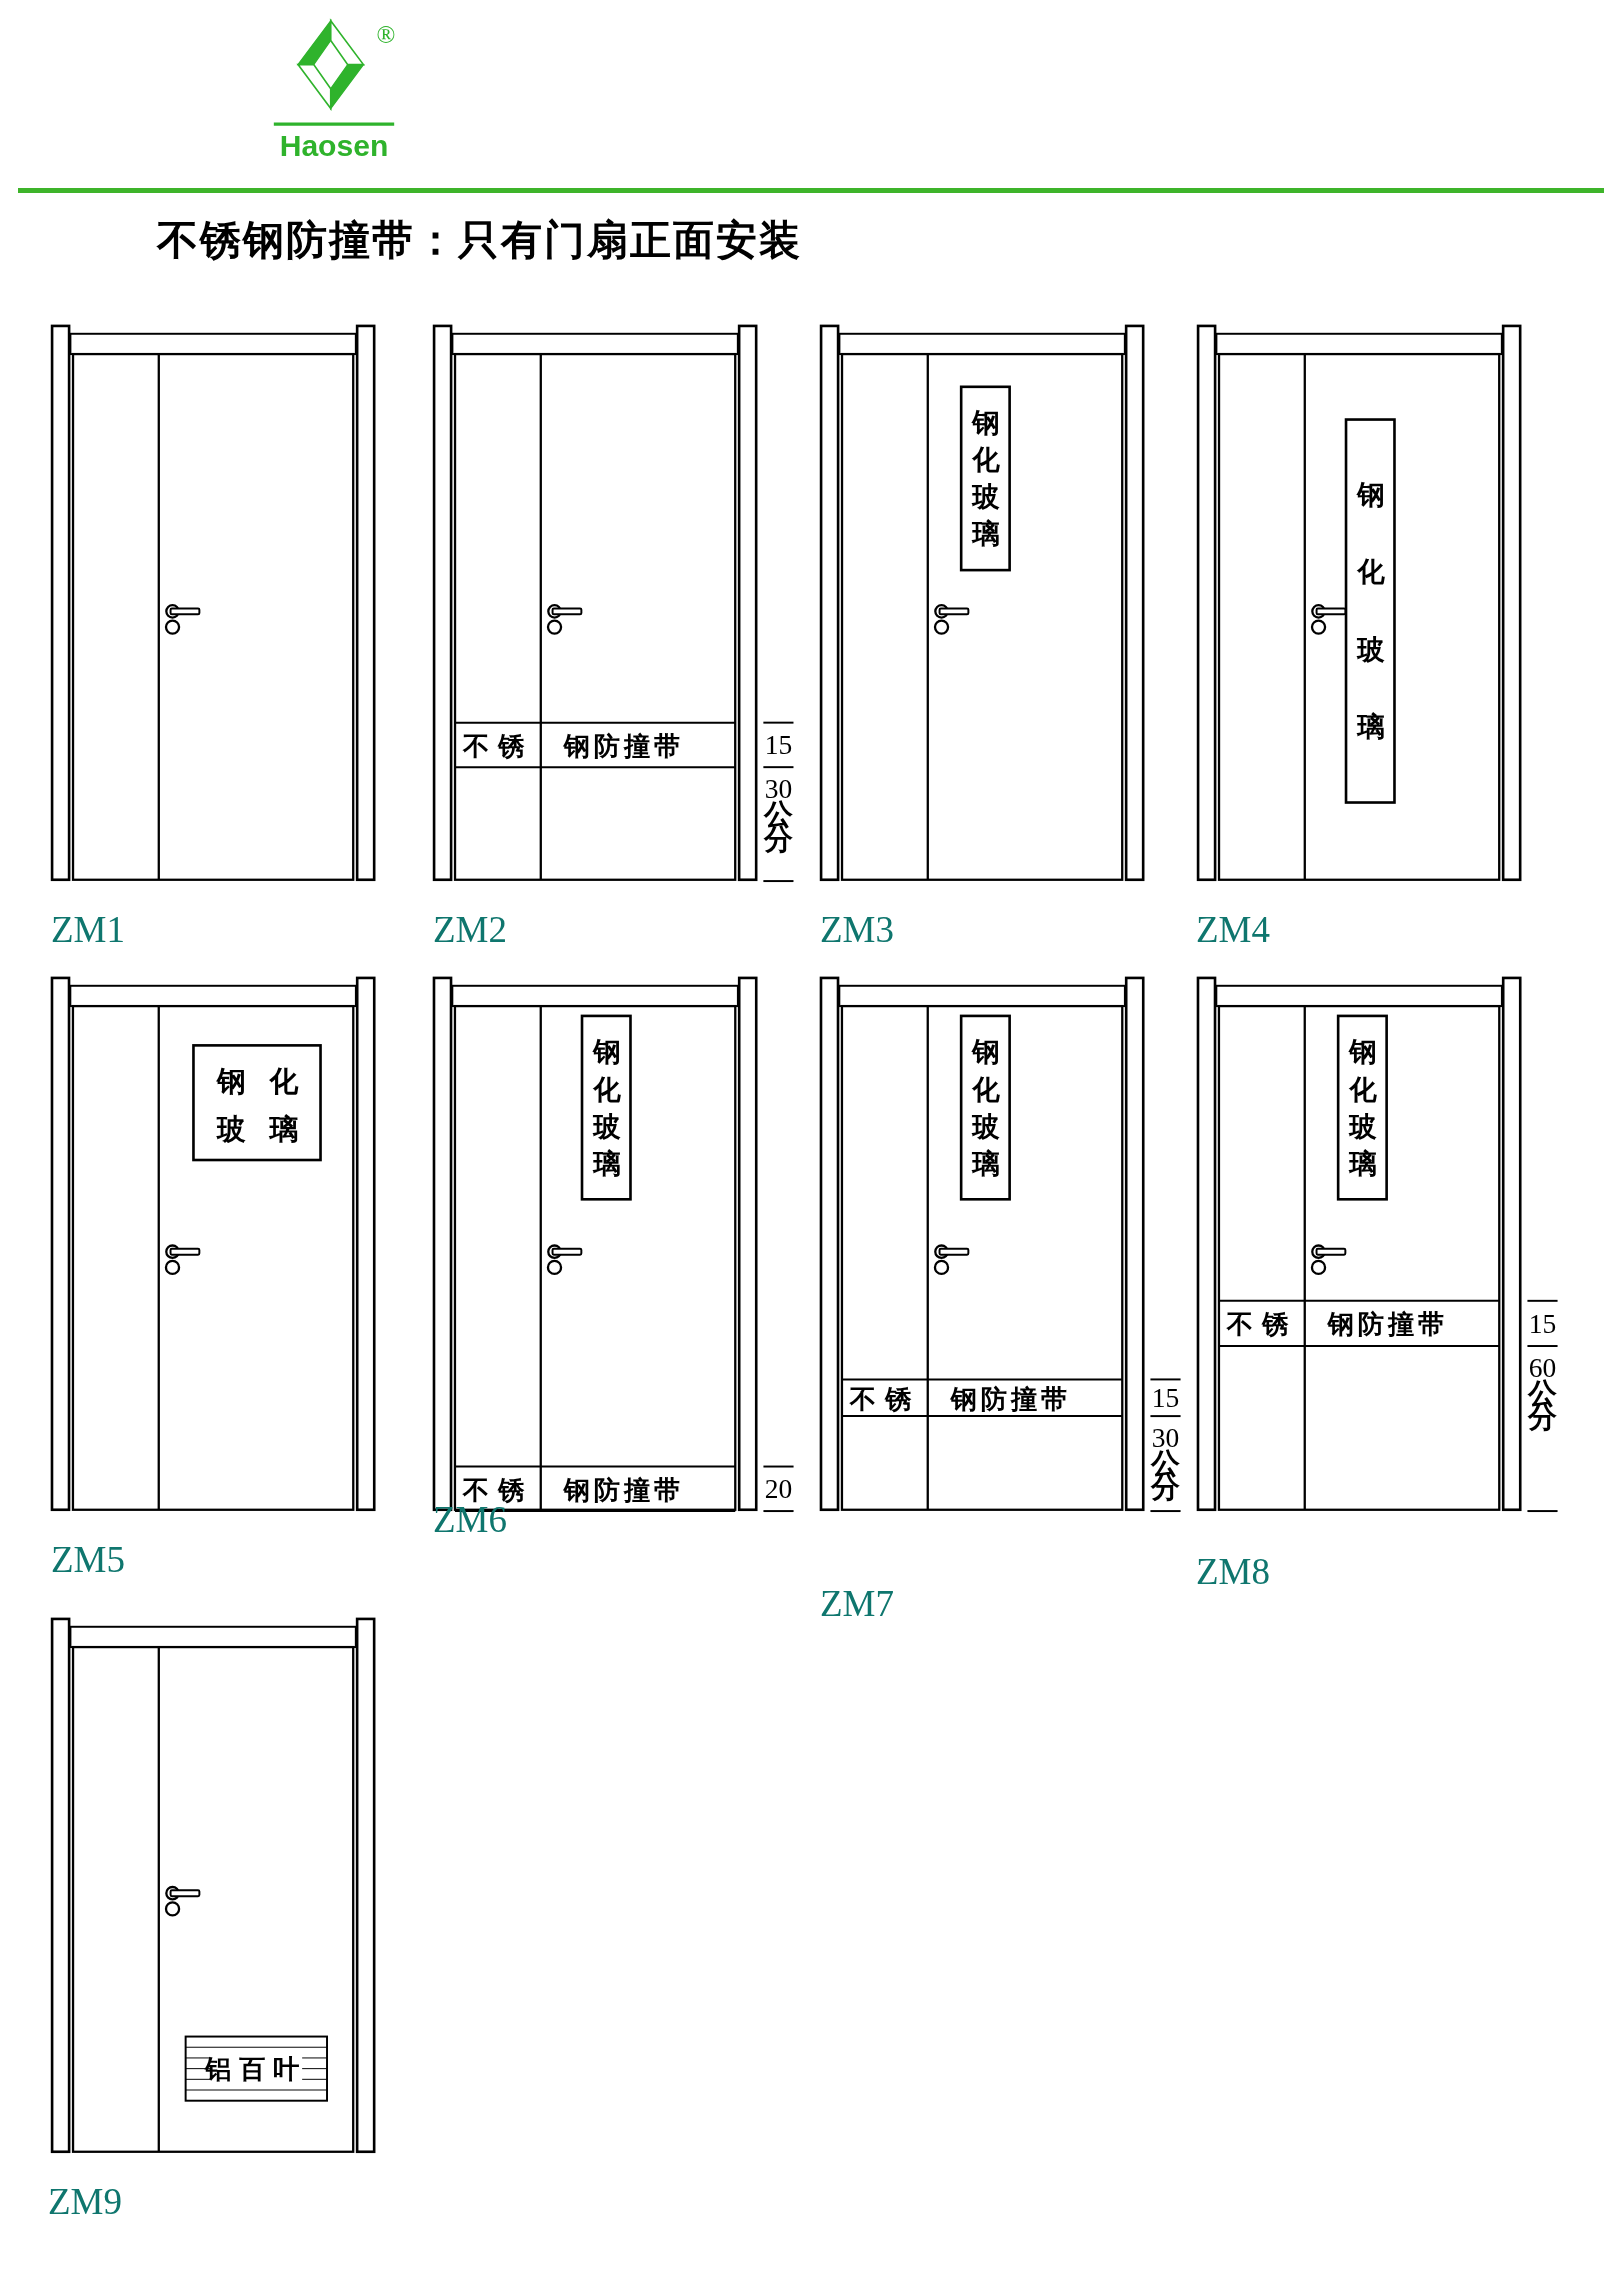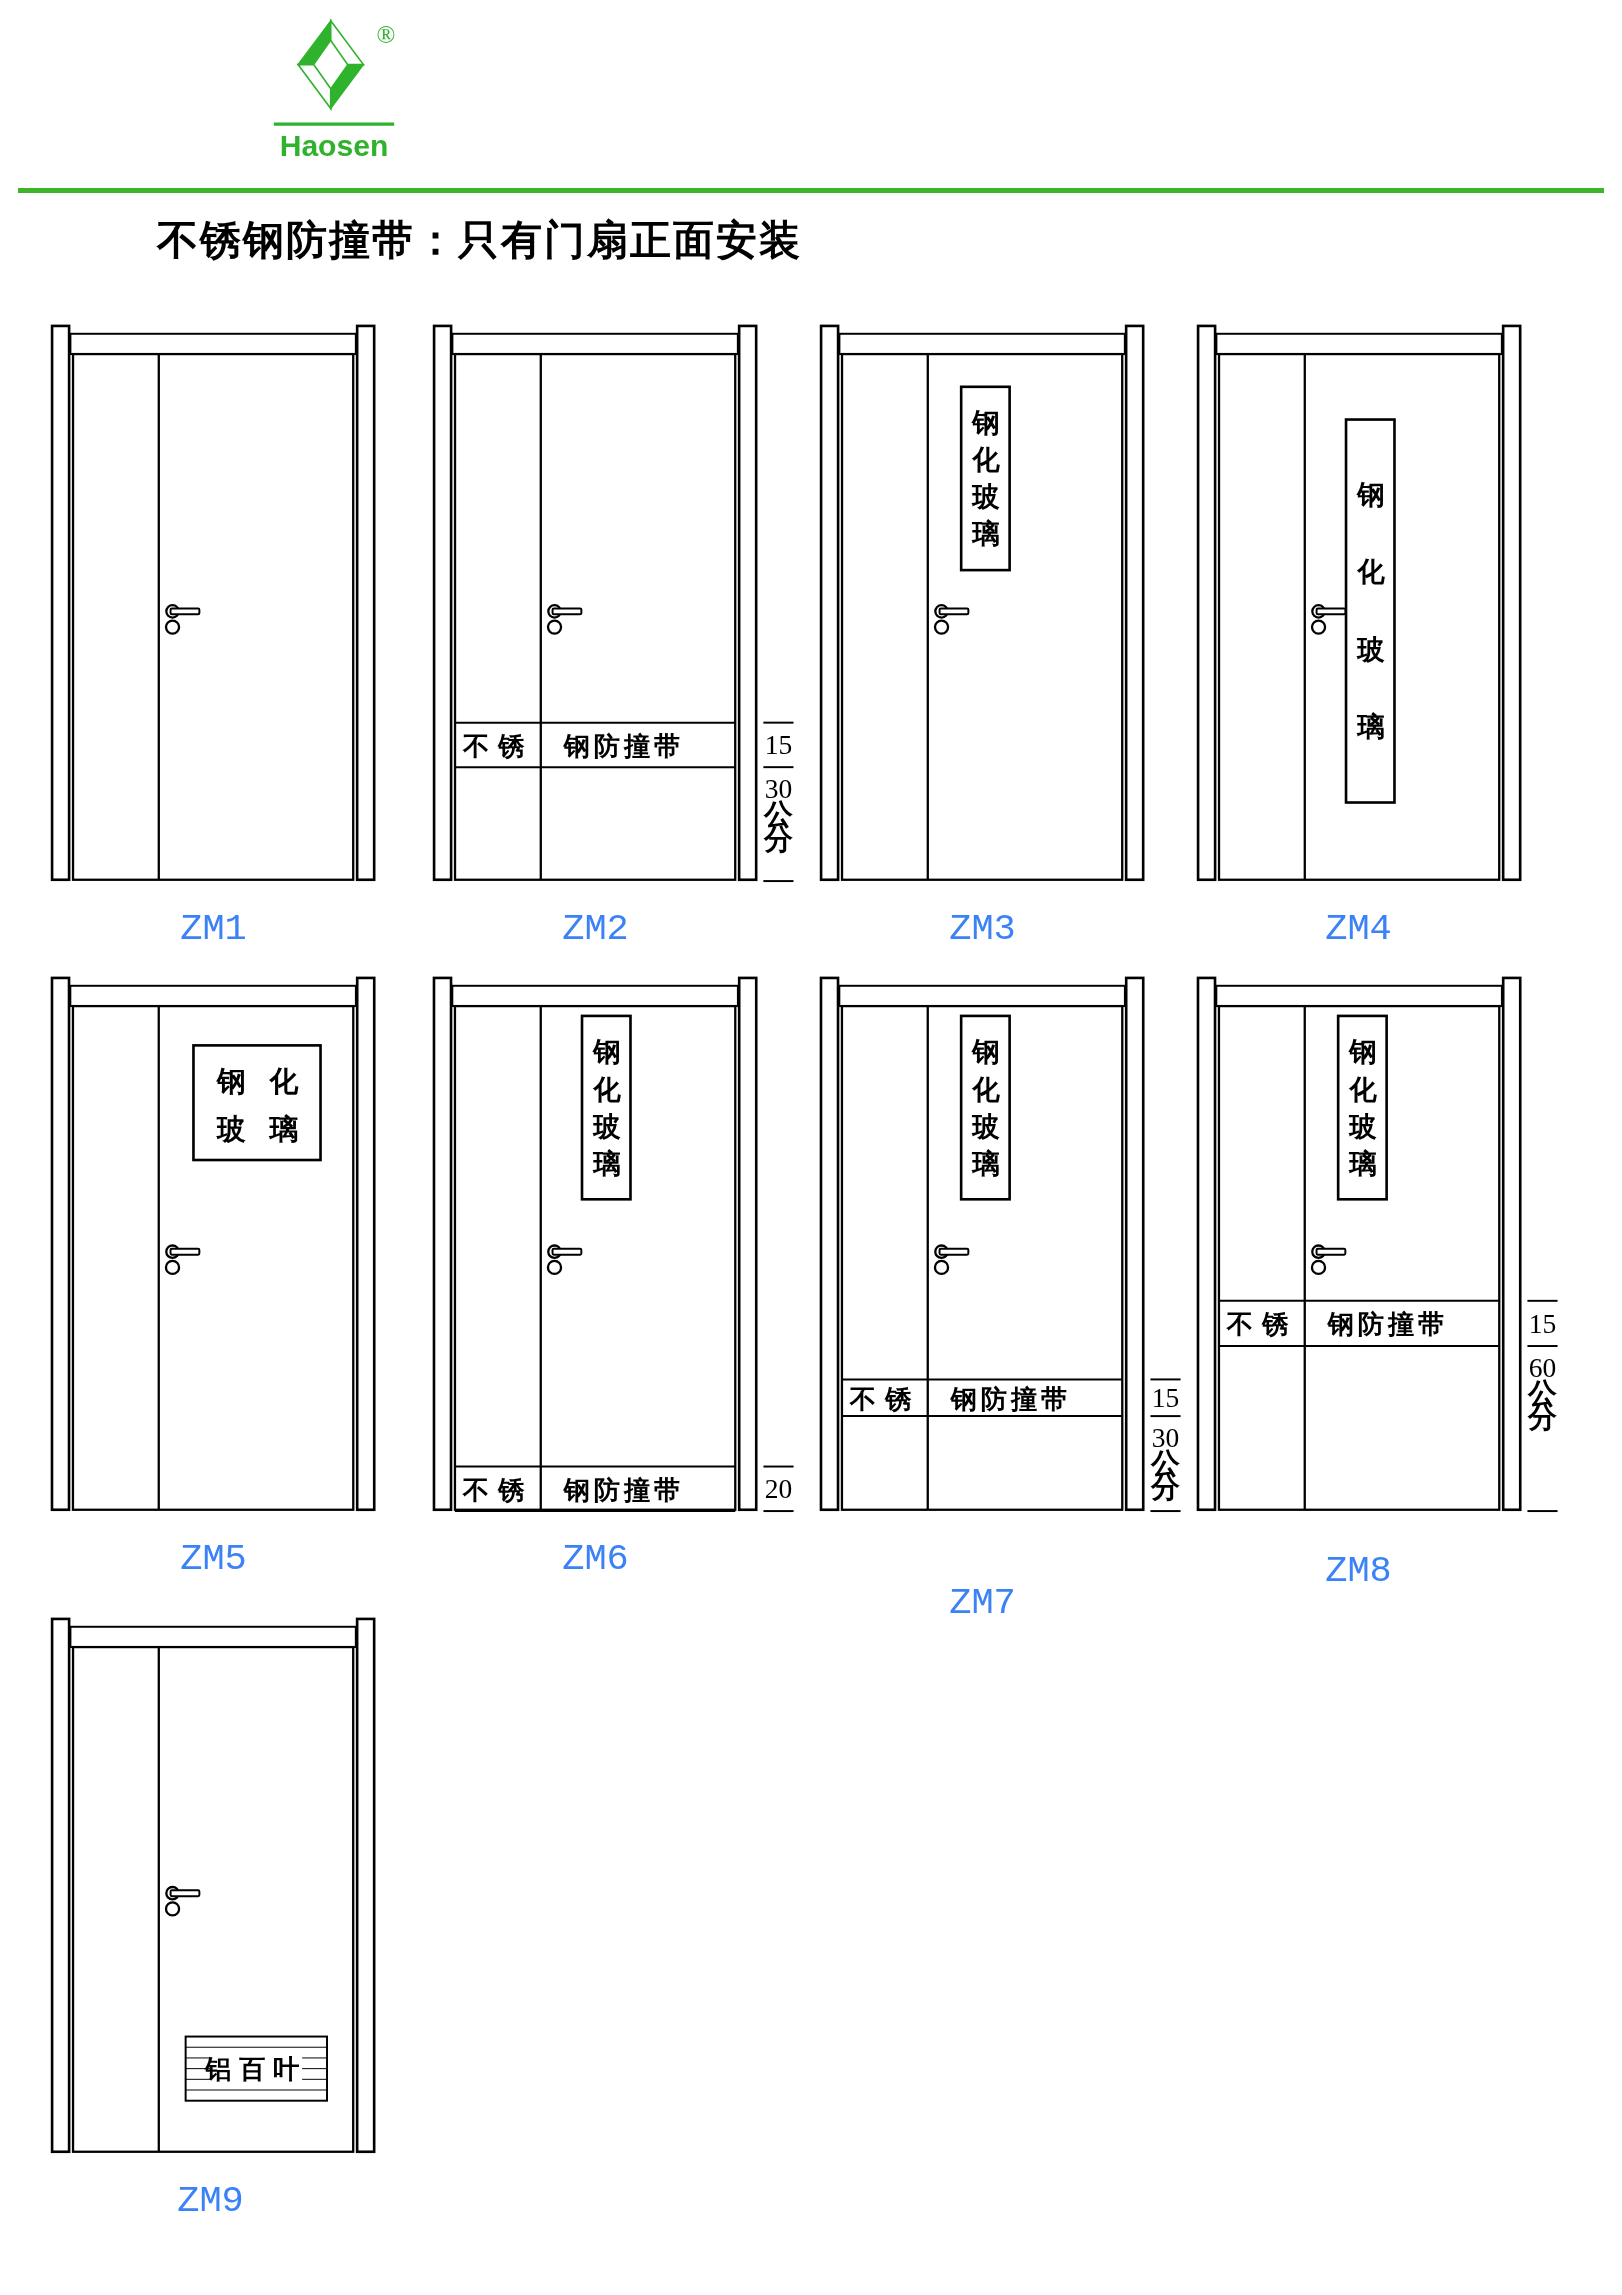"ZM1" .door-label { color: #3b82f6 -> #0f766e; font-family: Liberation Mono, monospace -> Liberation Serif, serif; text-align: center -> left }
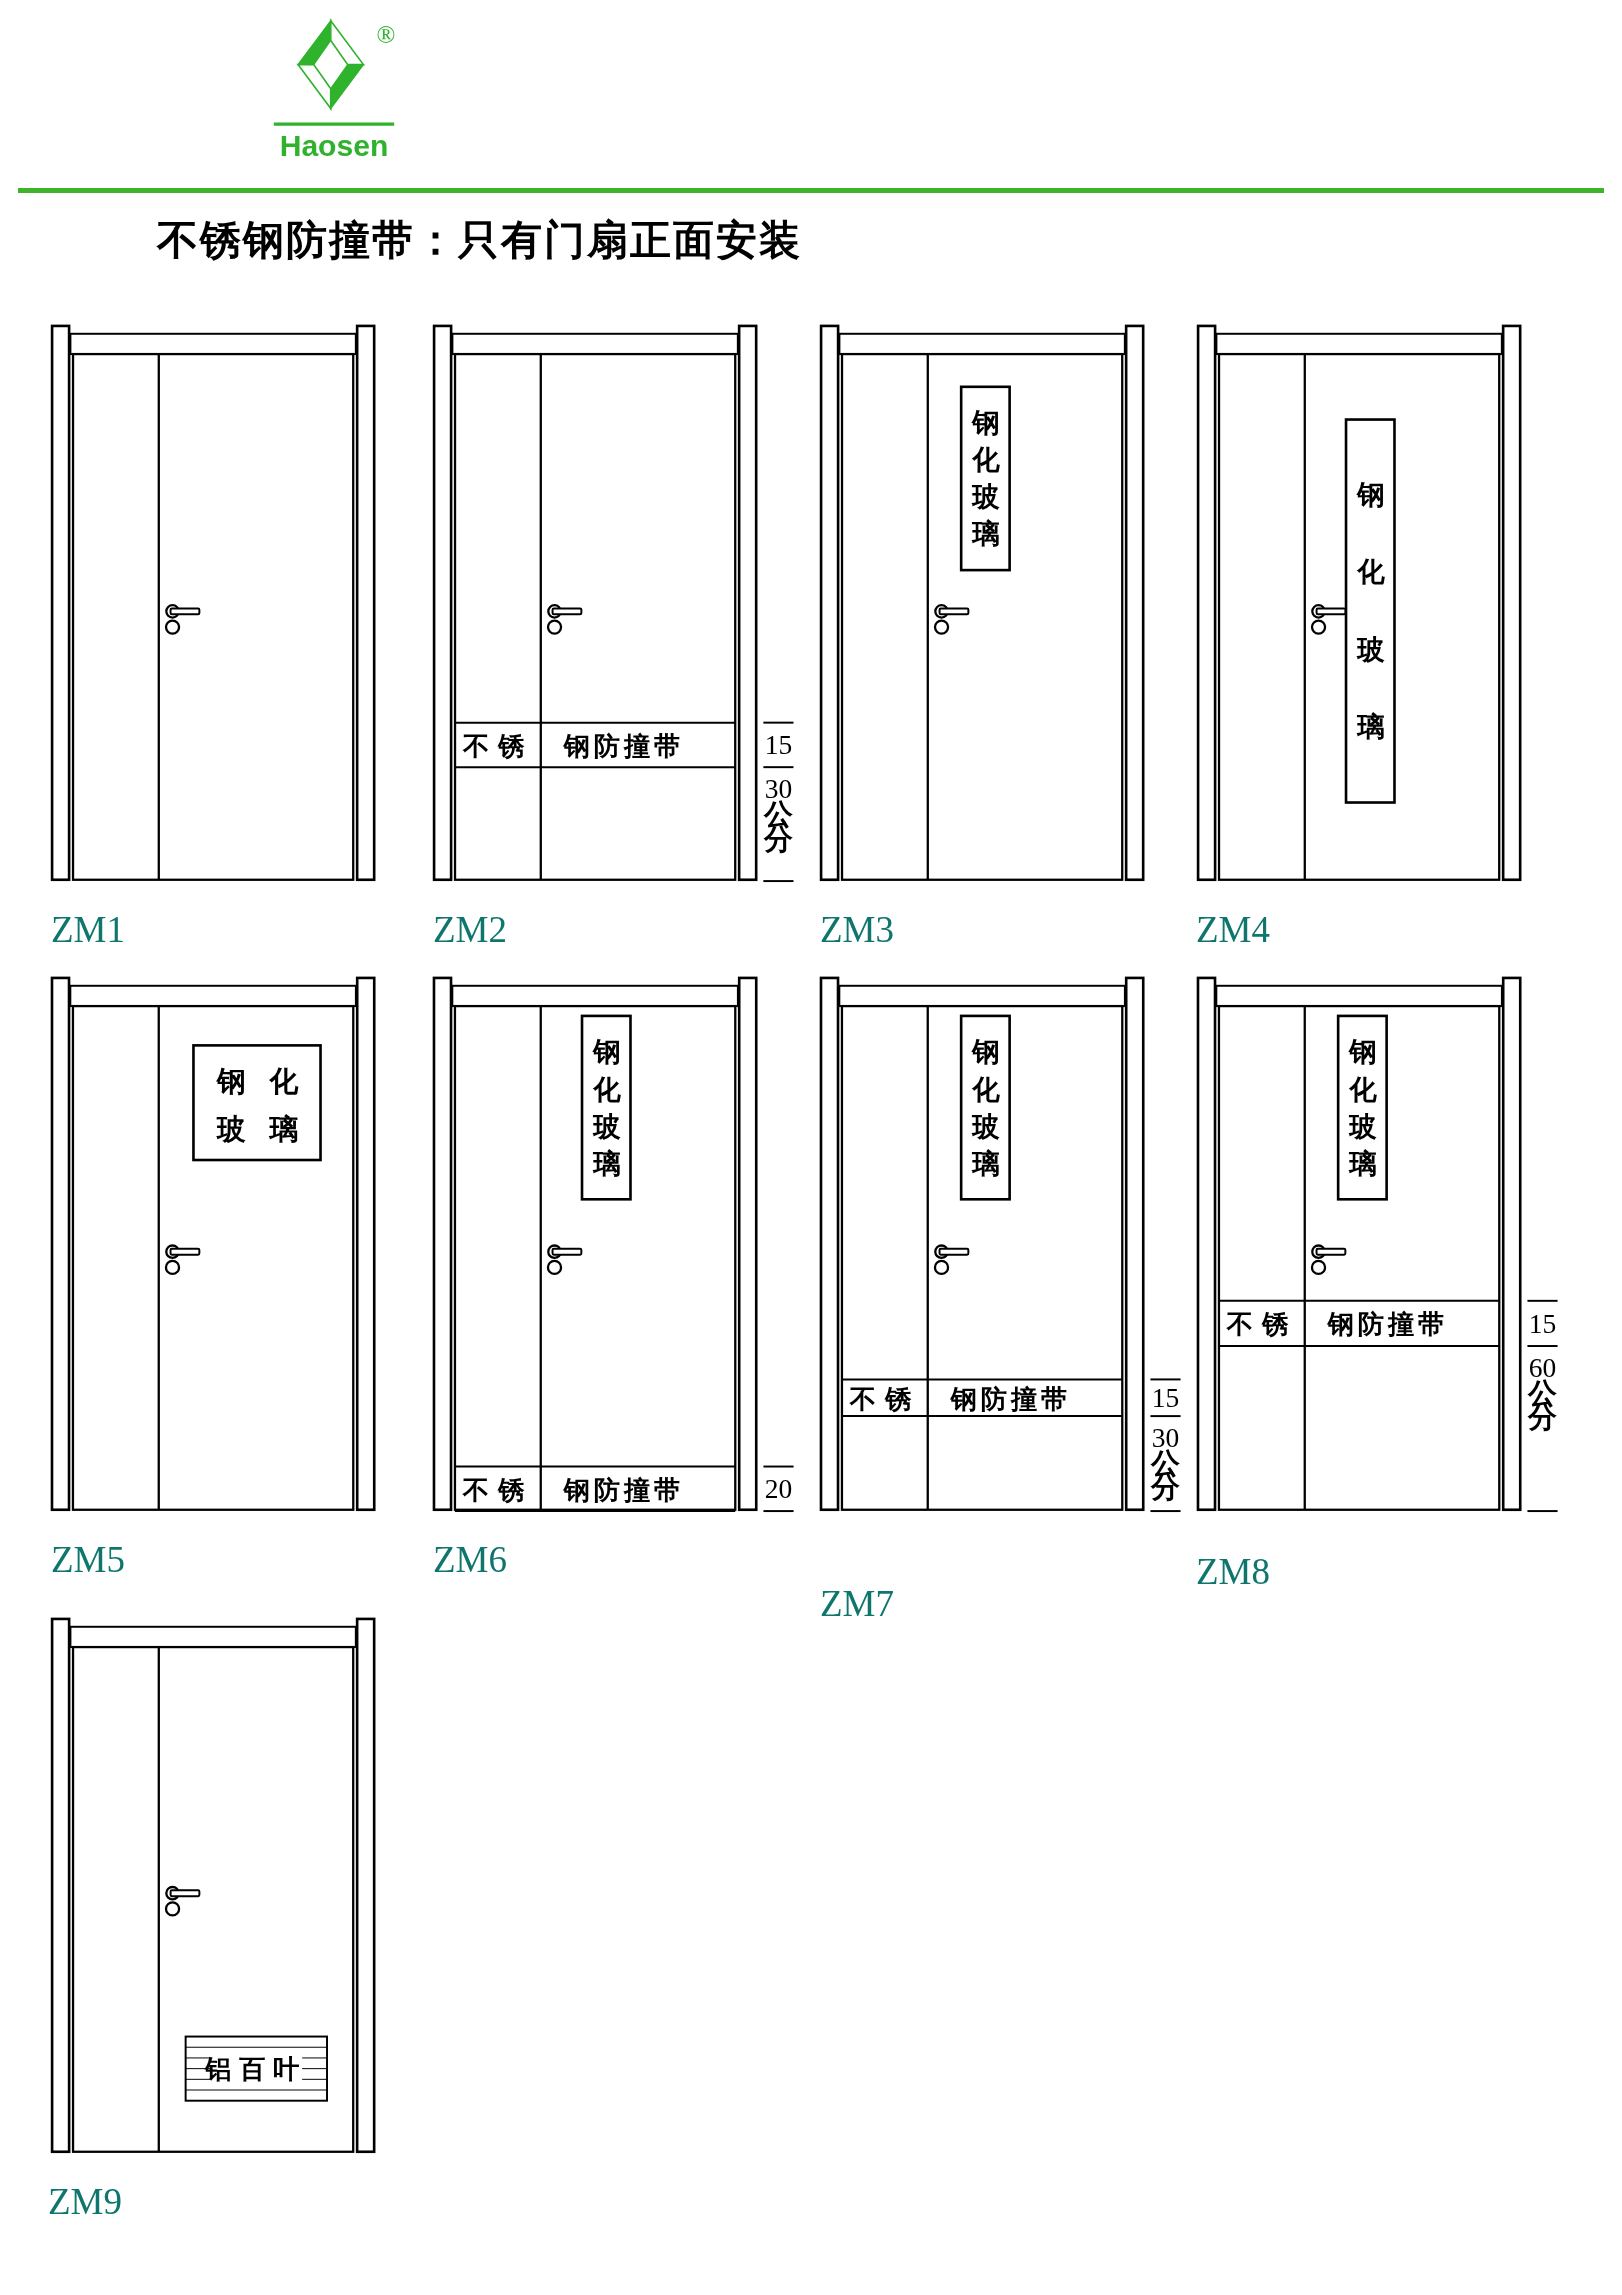"ZM6" div.door-label { top: 1538px -> 1498px }
